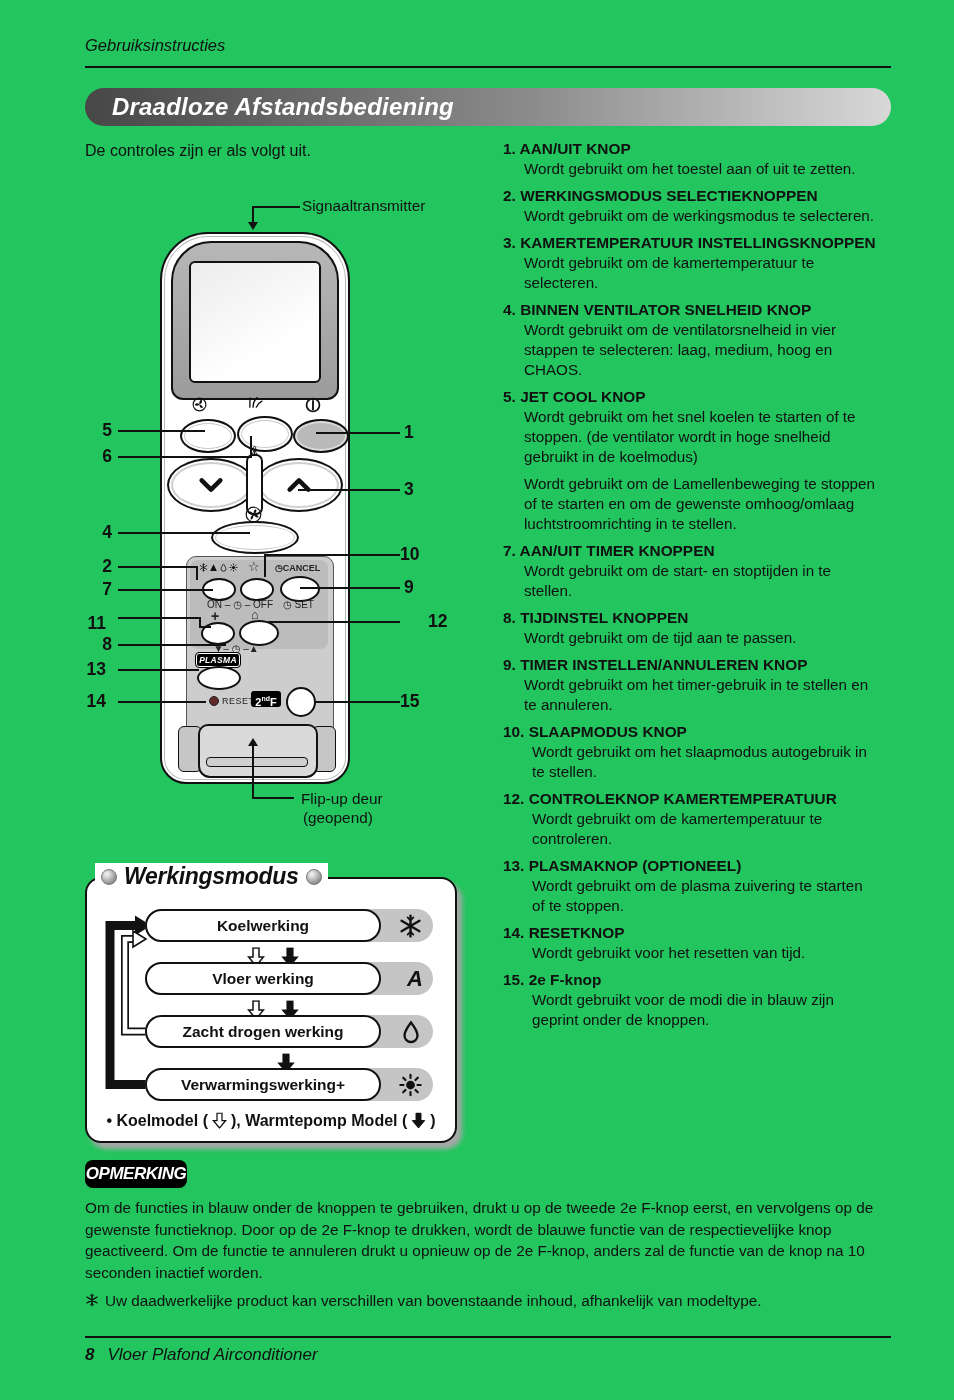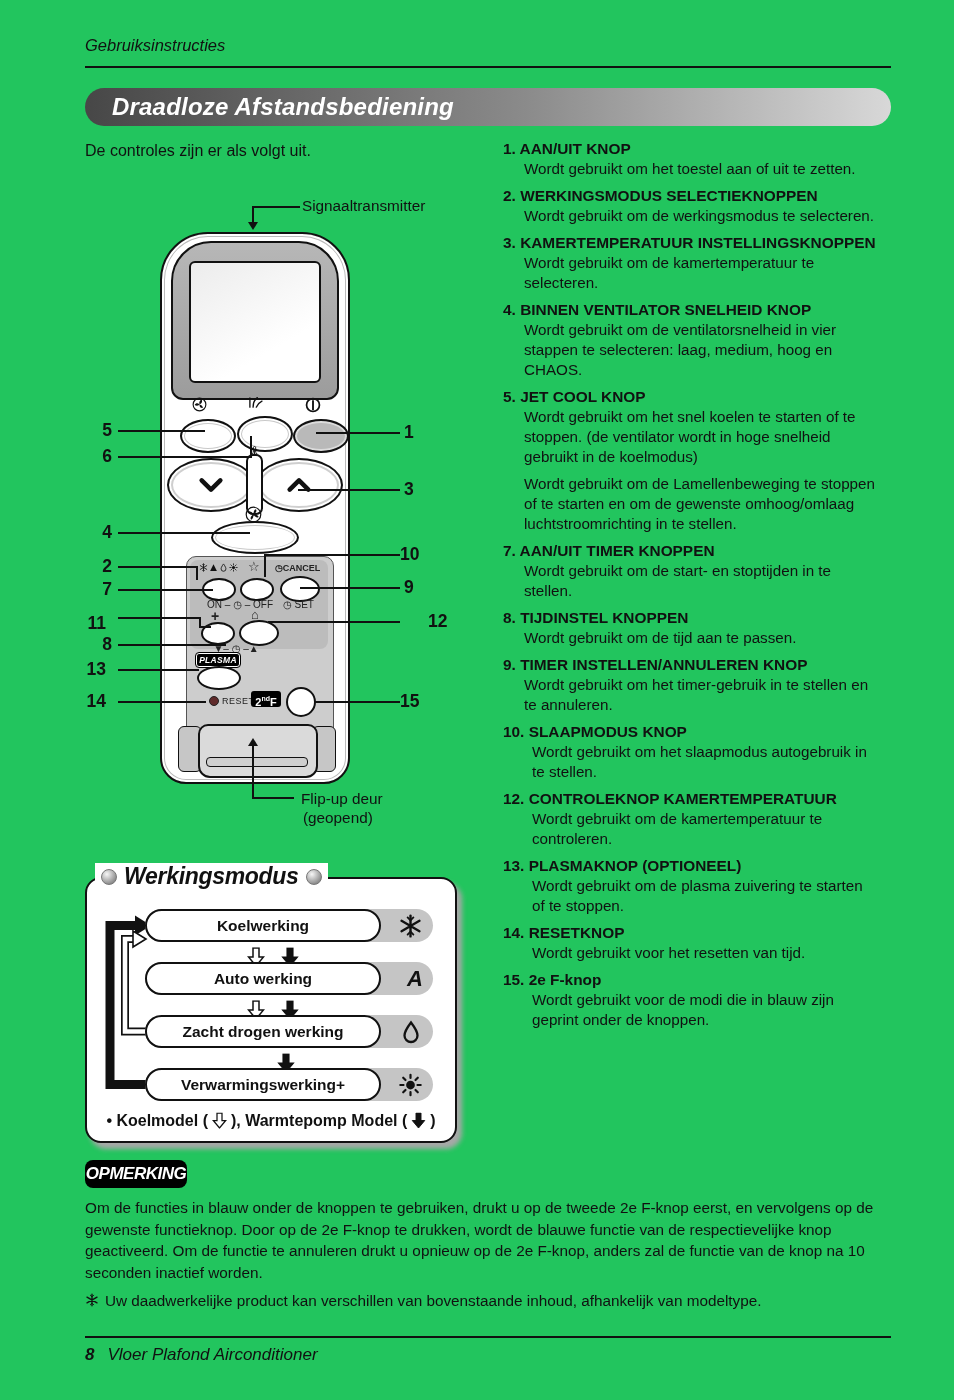"Auto werking" div.mpill { text: Auto -> Vloer }
